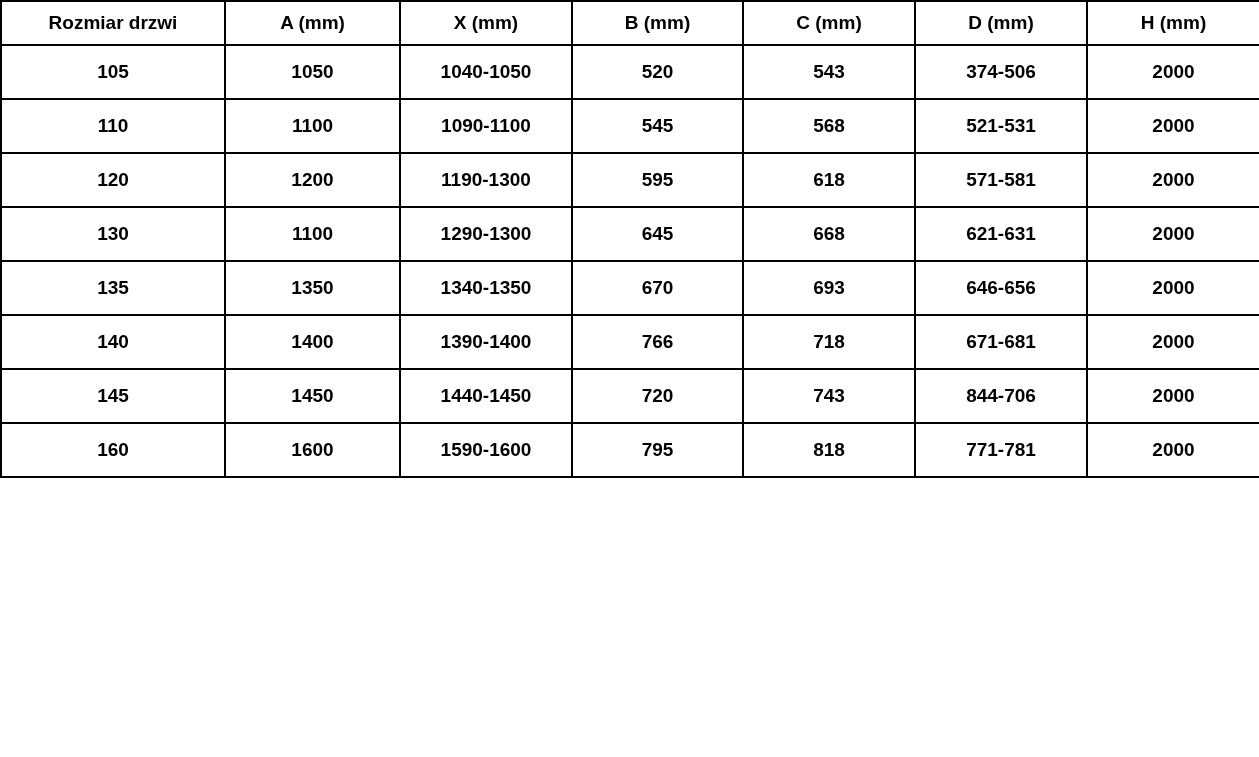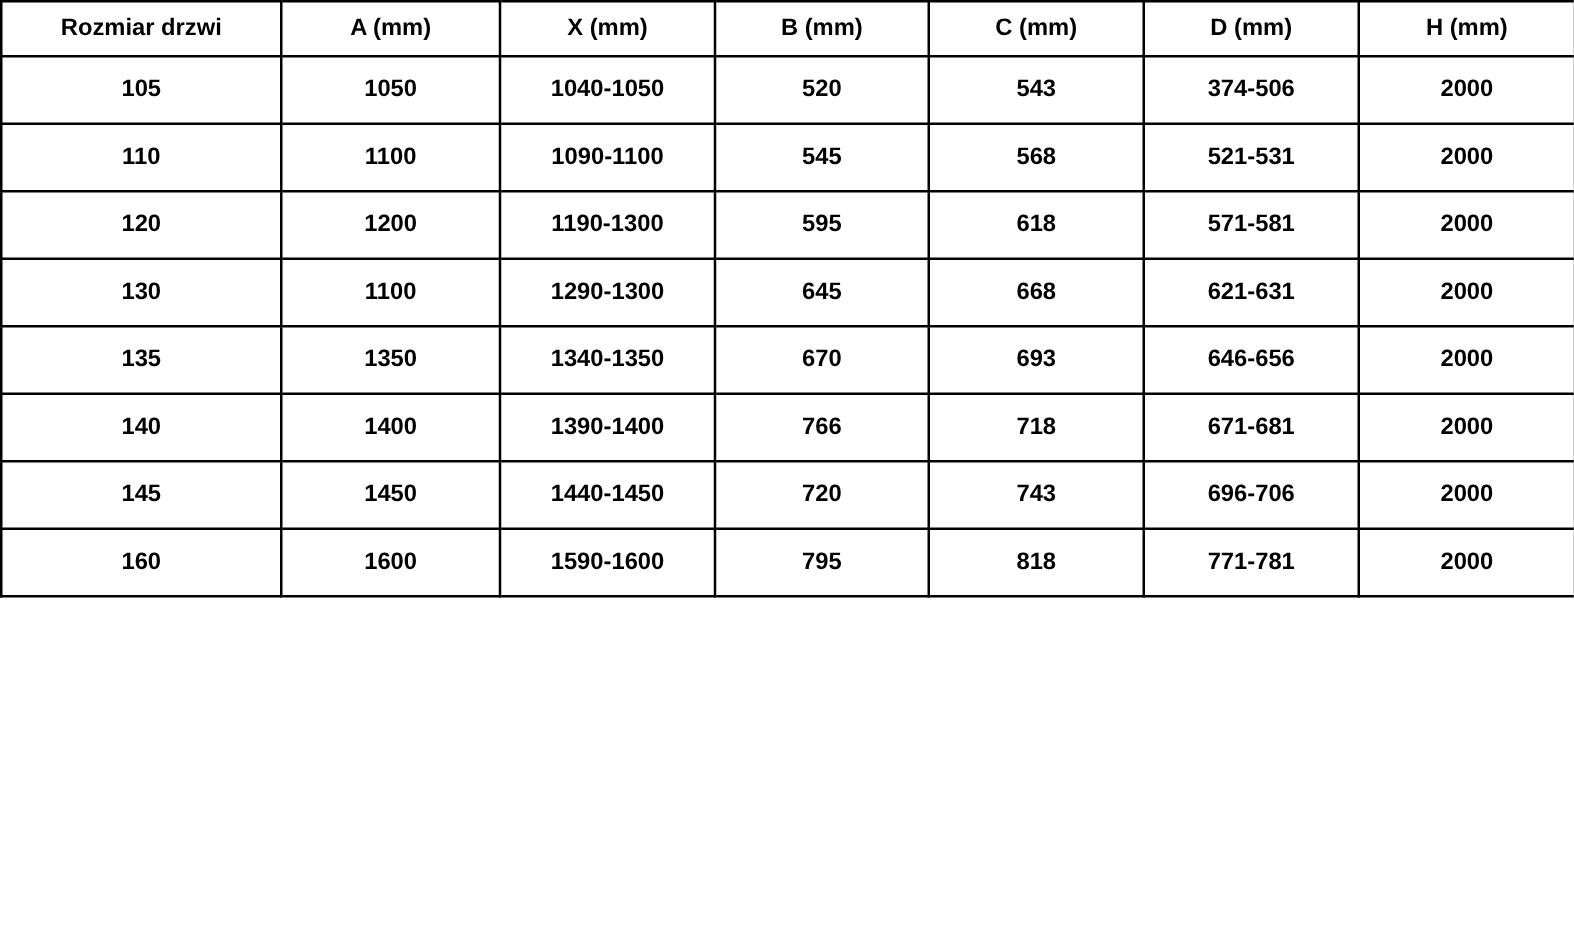"696-706" td { text: 696-706 -> 844-706 }
